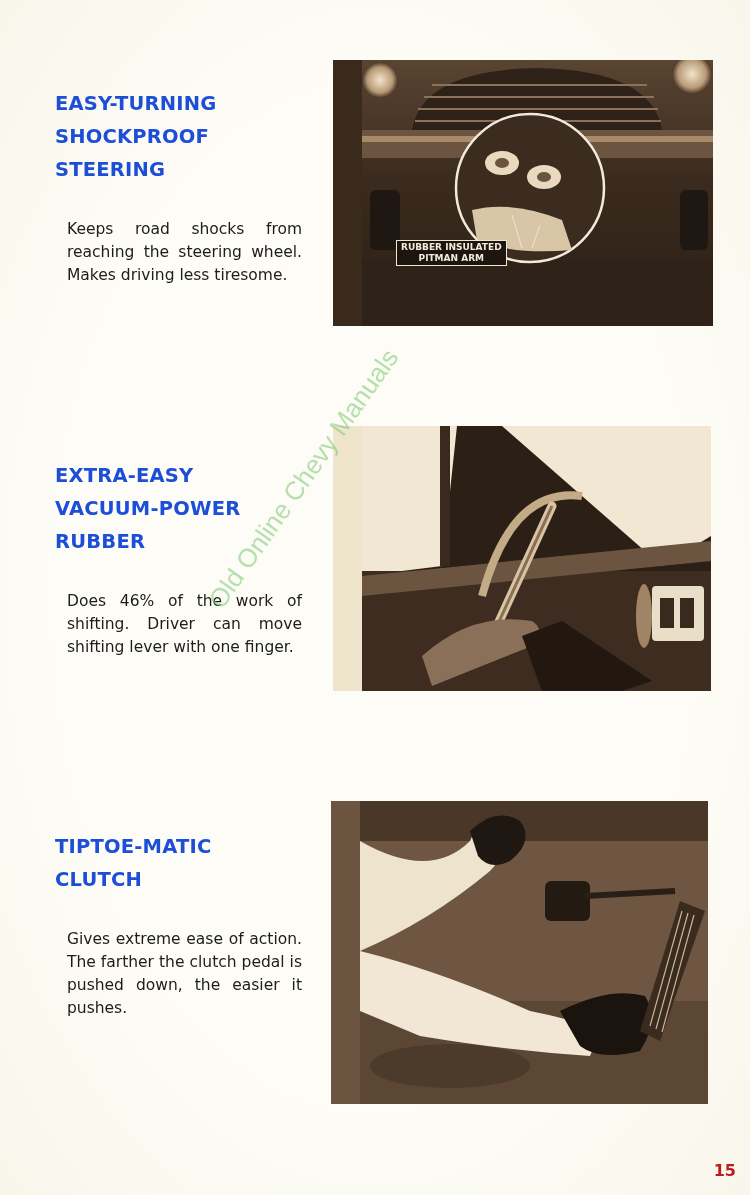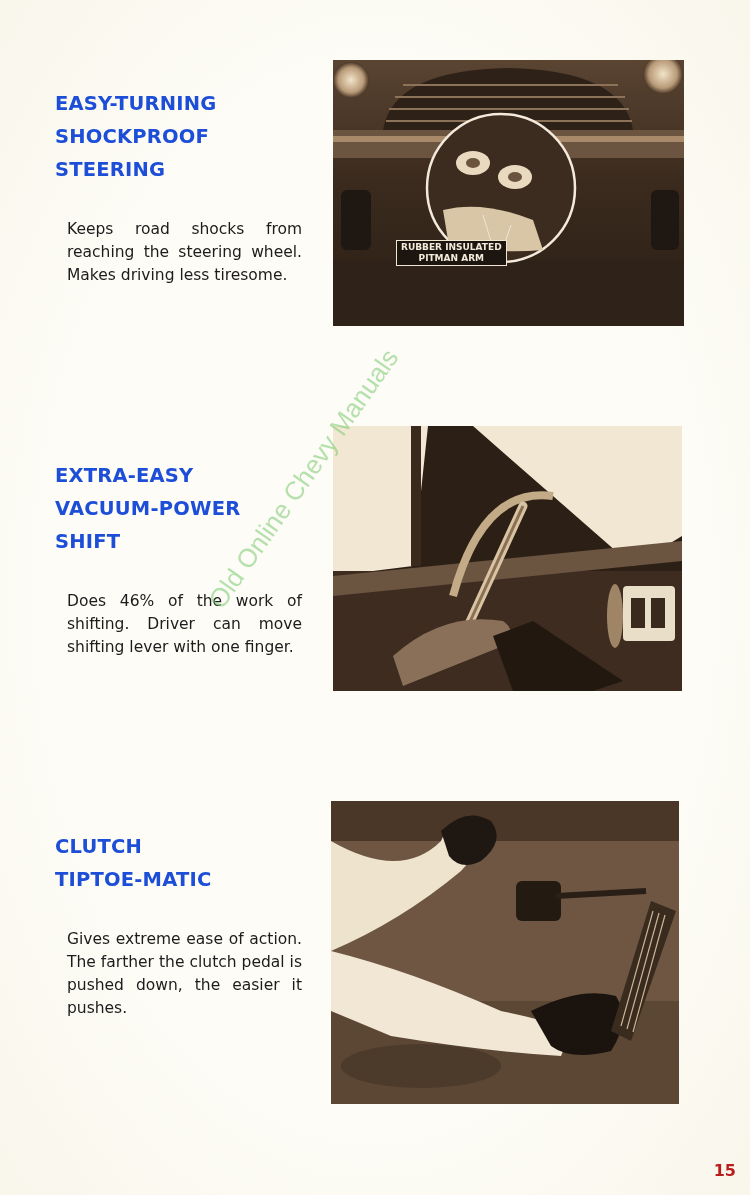"RUBBER INSULATED" .photo { padding-left: none -> 29px }
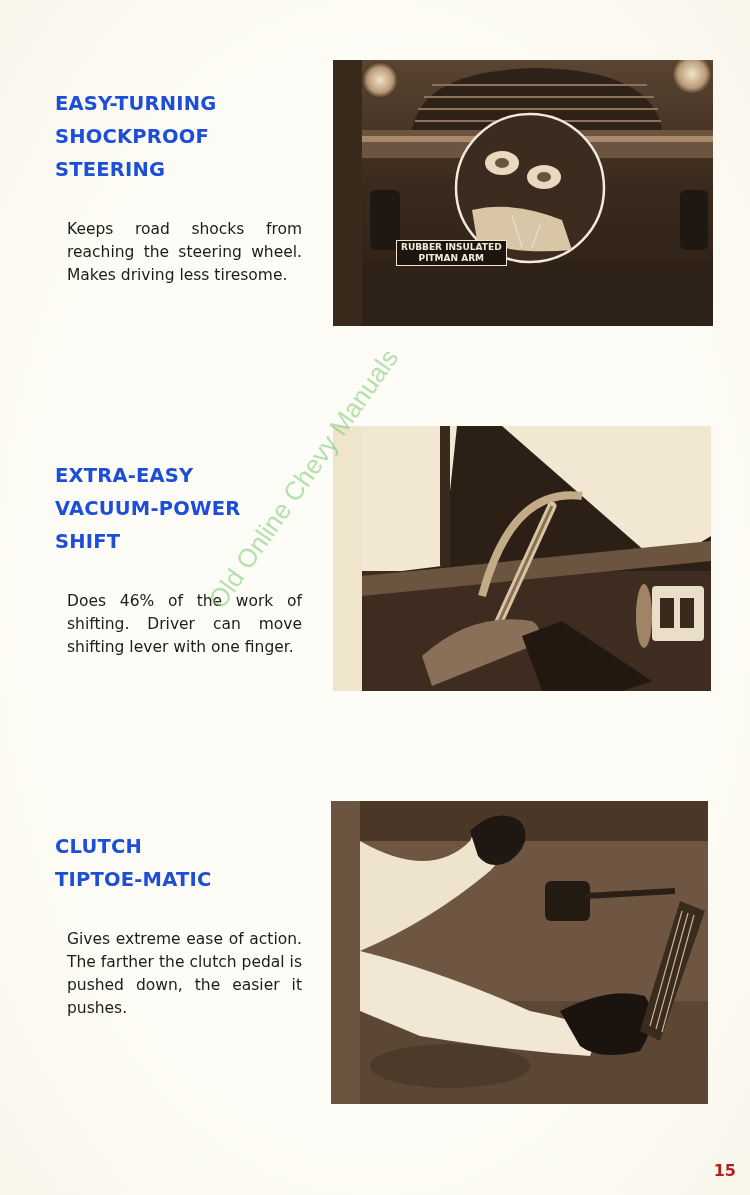"SHIFT" span { text: SHIFT -> RUBBER }
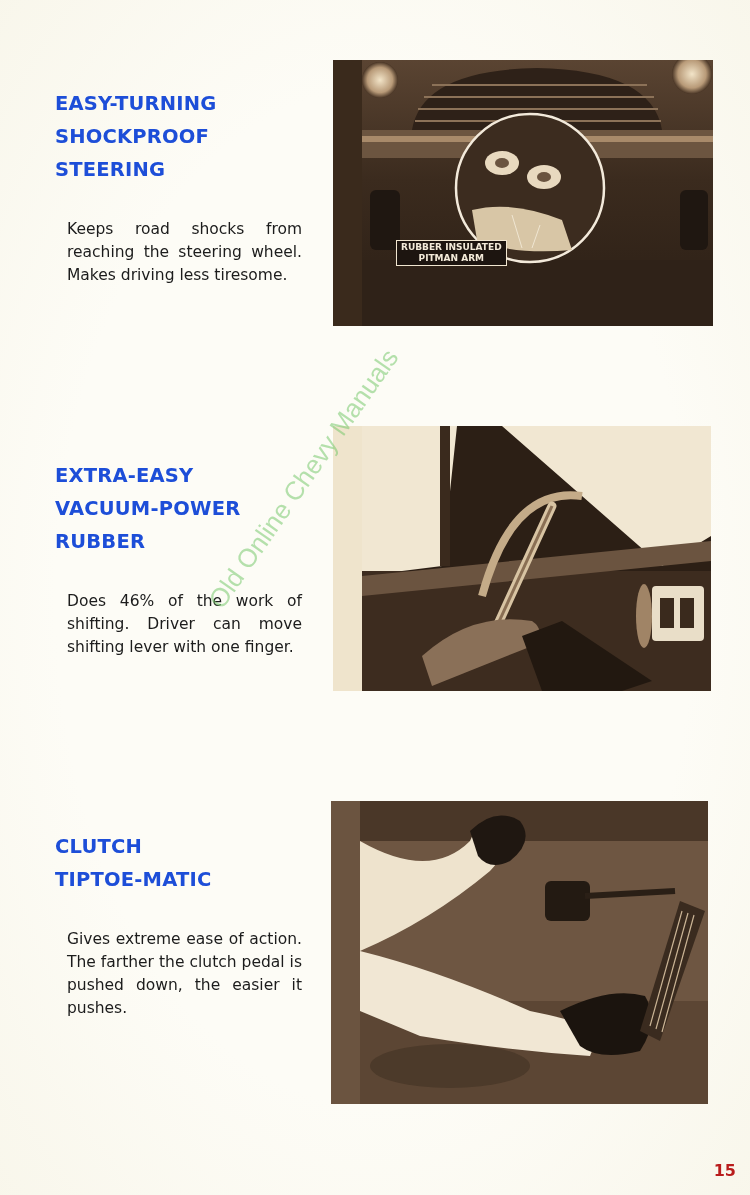"CLUTCH" span { order: before "TIPTOE-MATIC" -> after "TIPTOE-MATIC" }
